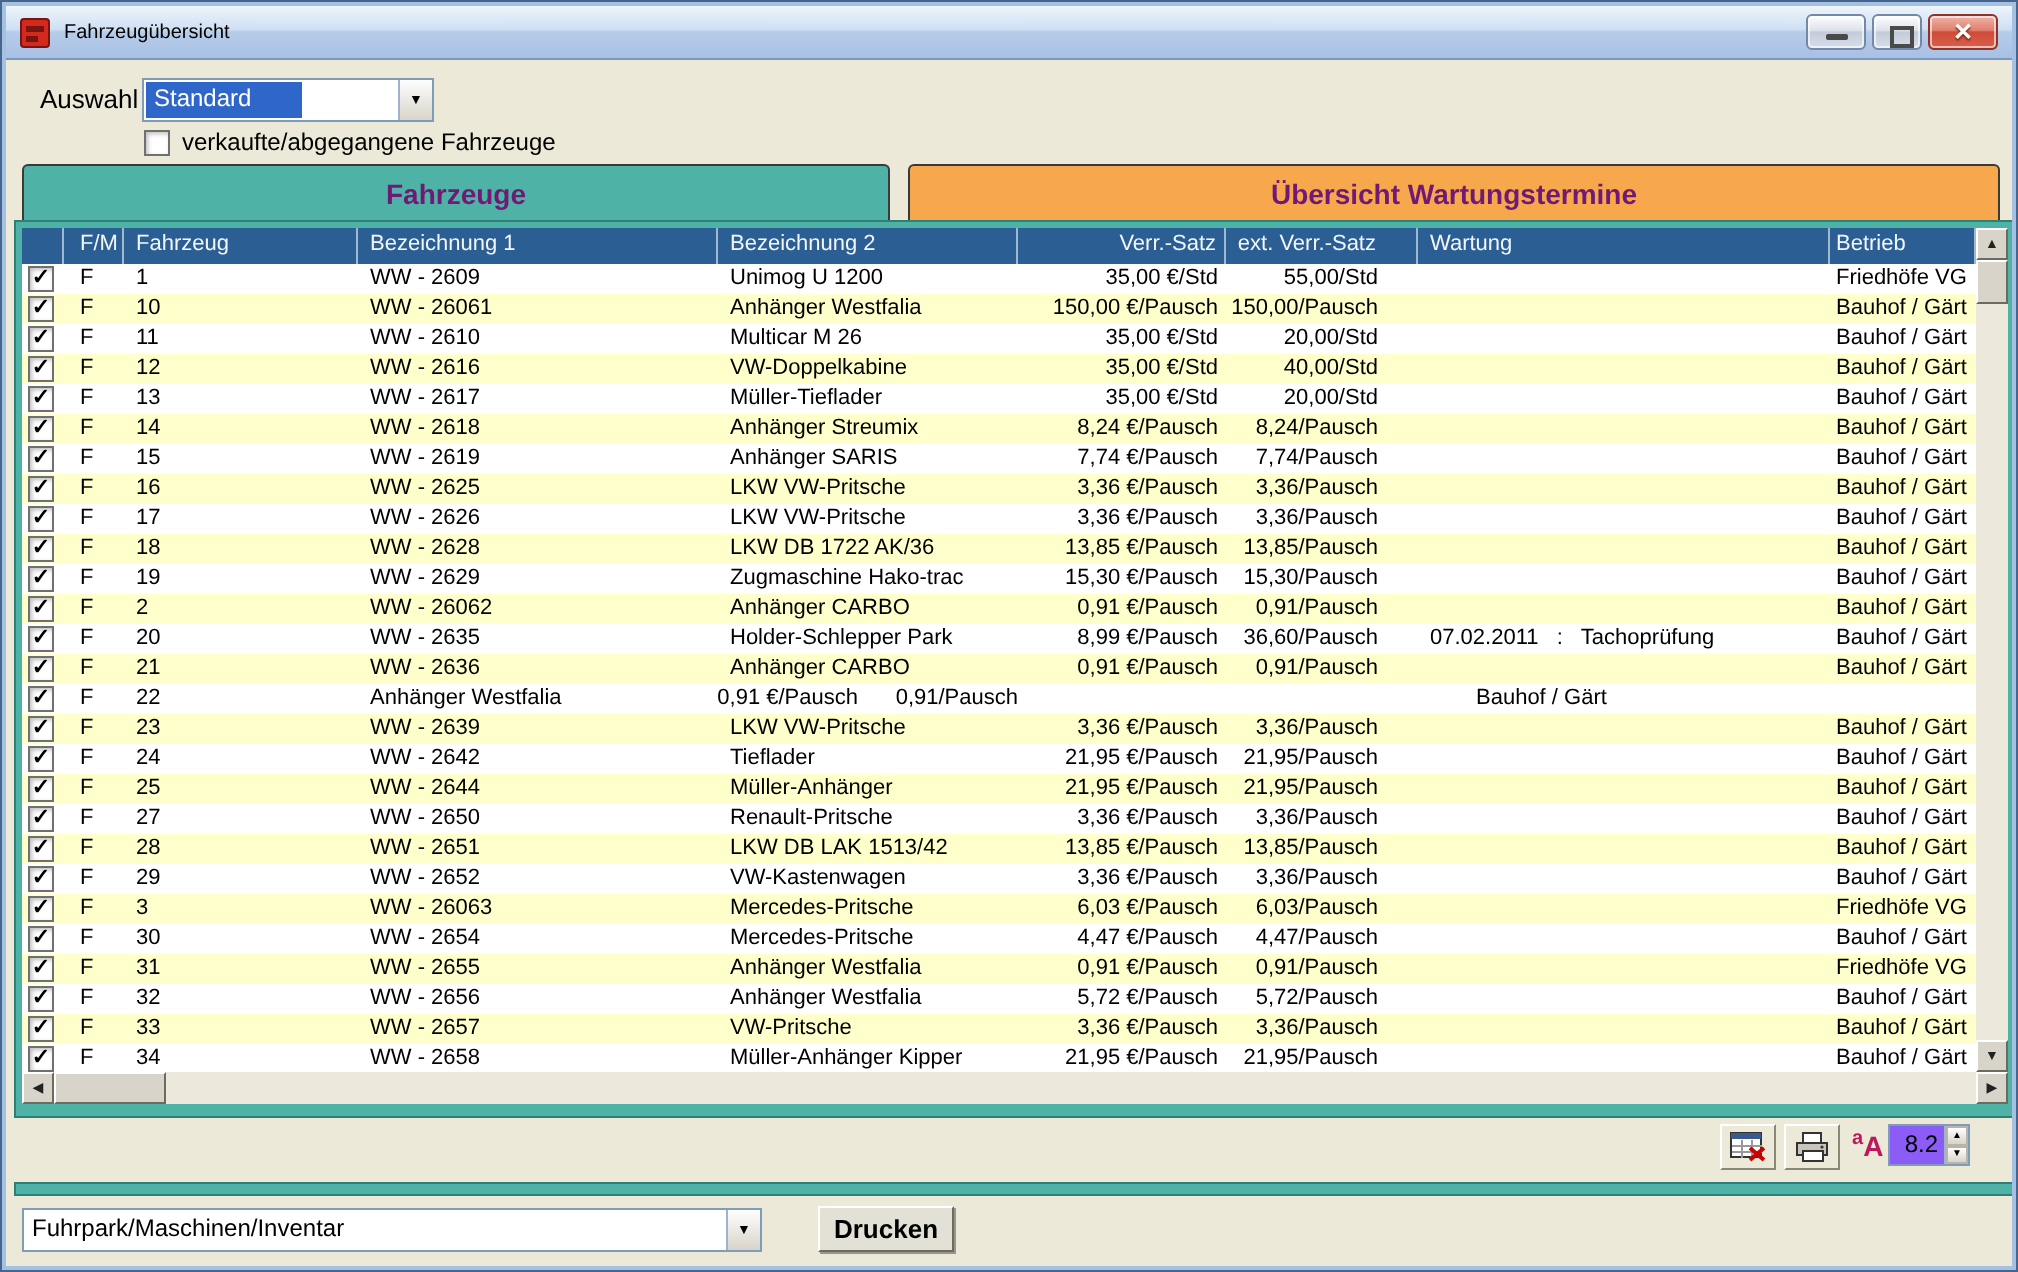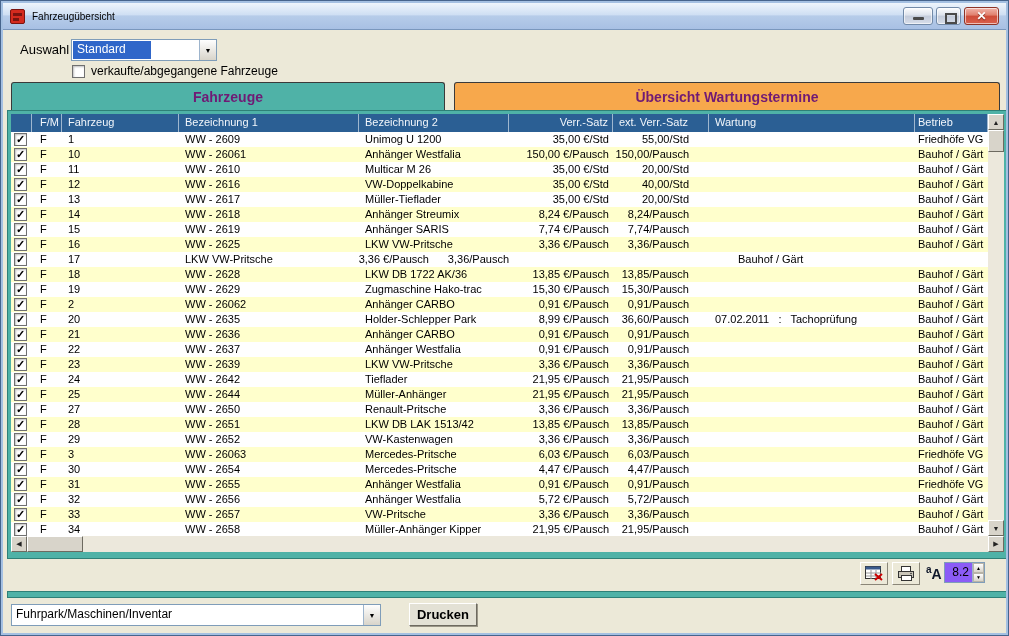"WW - 2626" div.td { html: none -> <div>WW - 2626</div> }
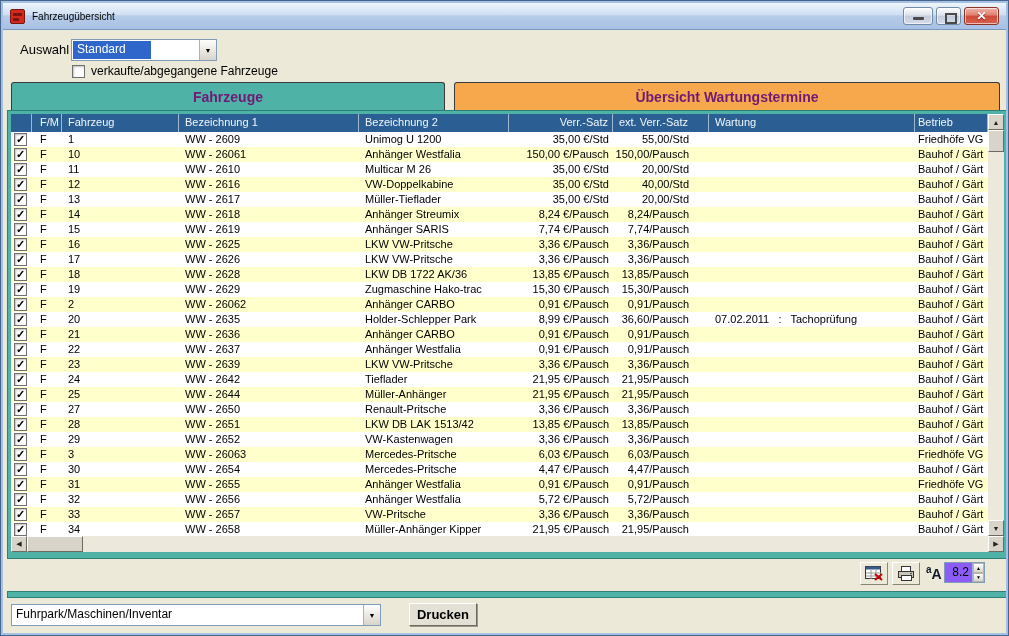"WW - 2637" div.td { html: <div>WW - 2637</div> -> none }
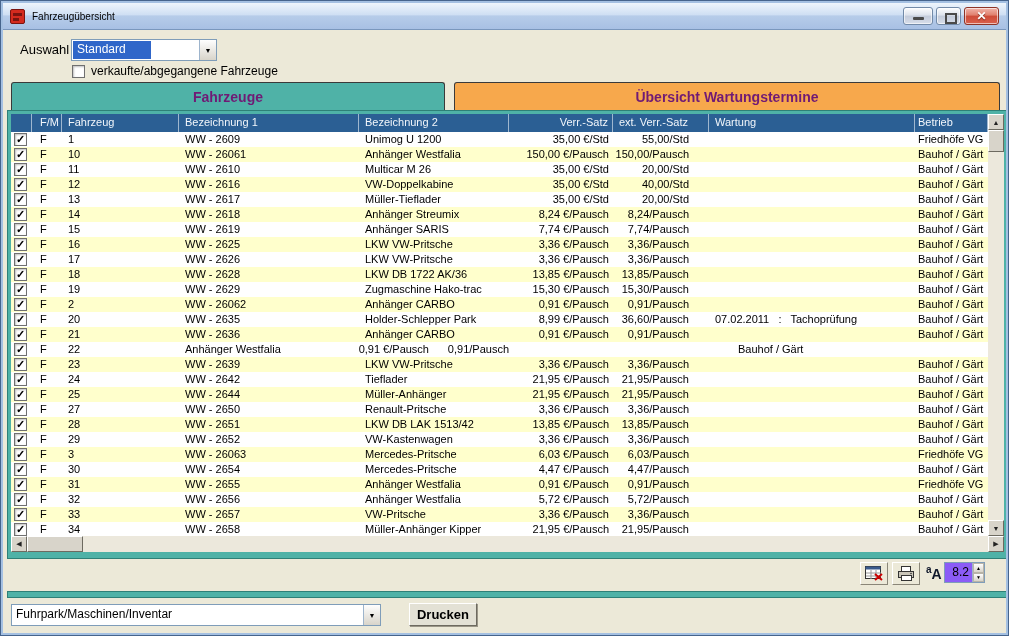"aA" .aA { color: #0f172a -> #be185d }
